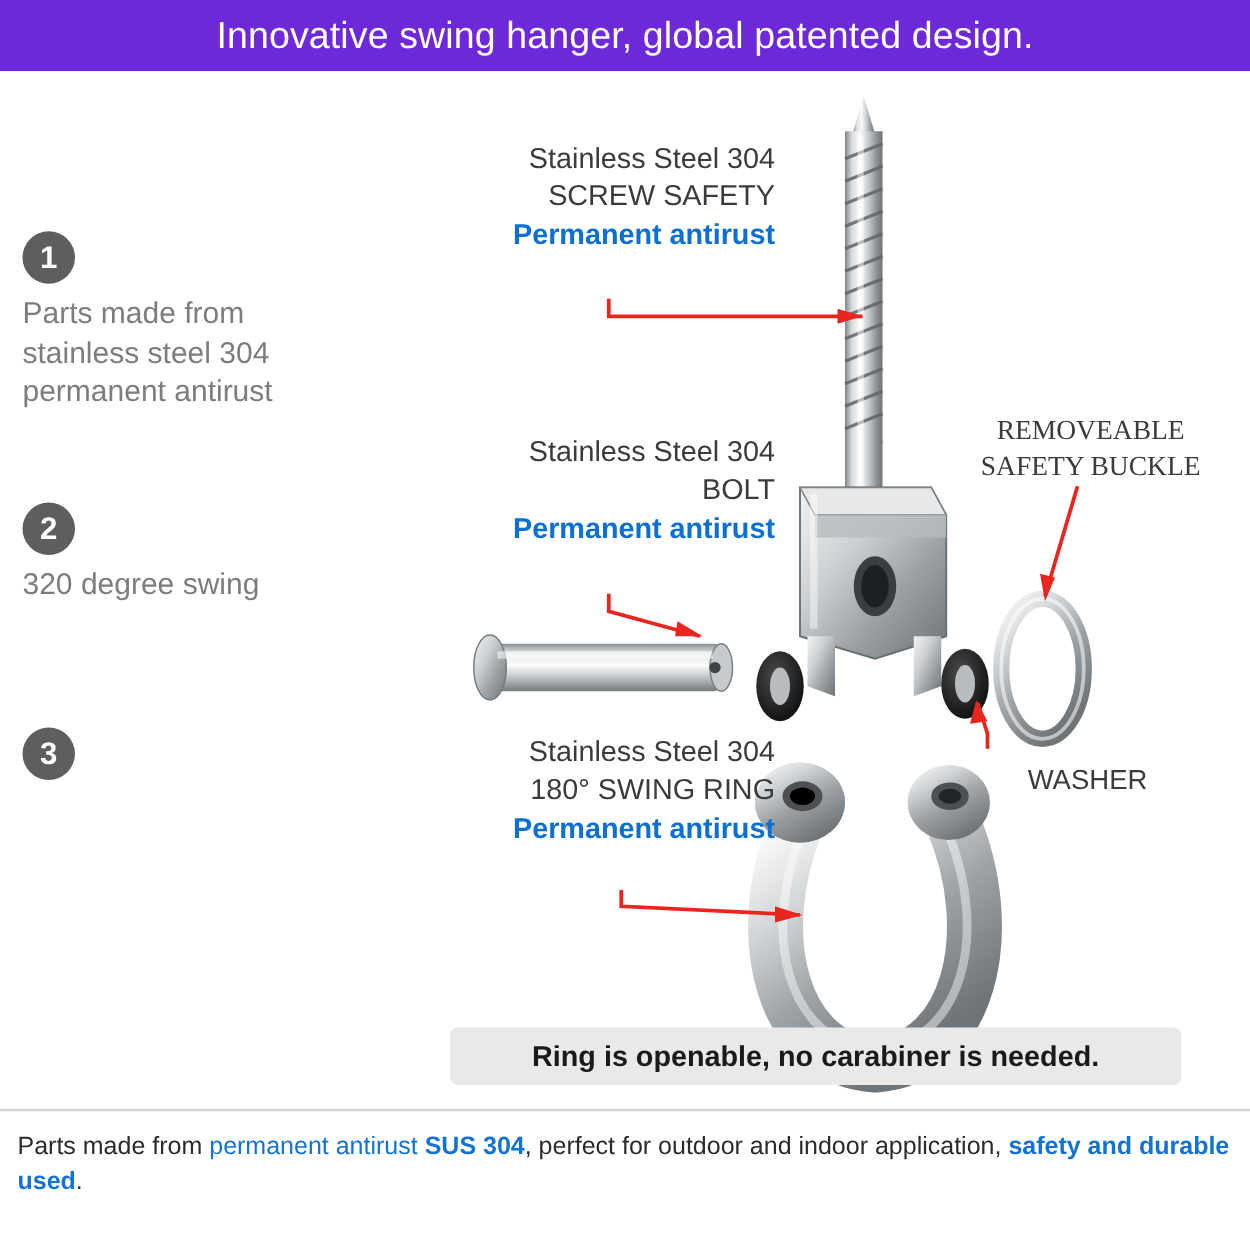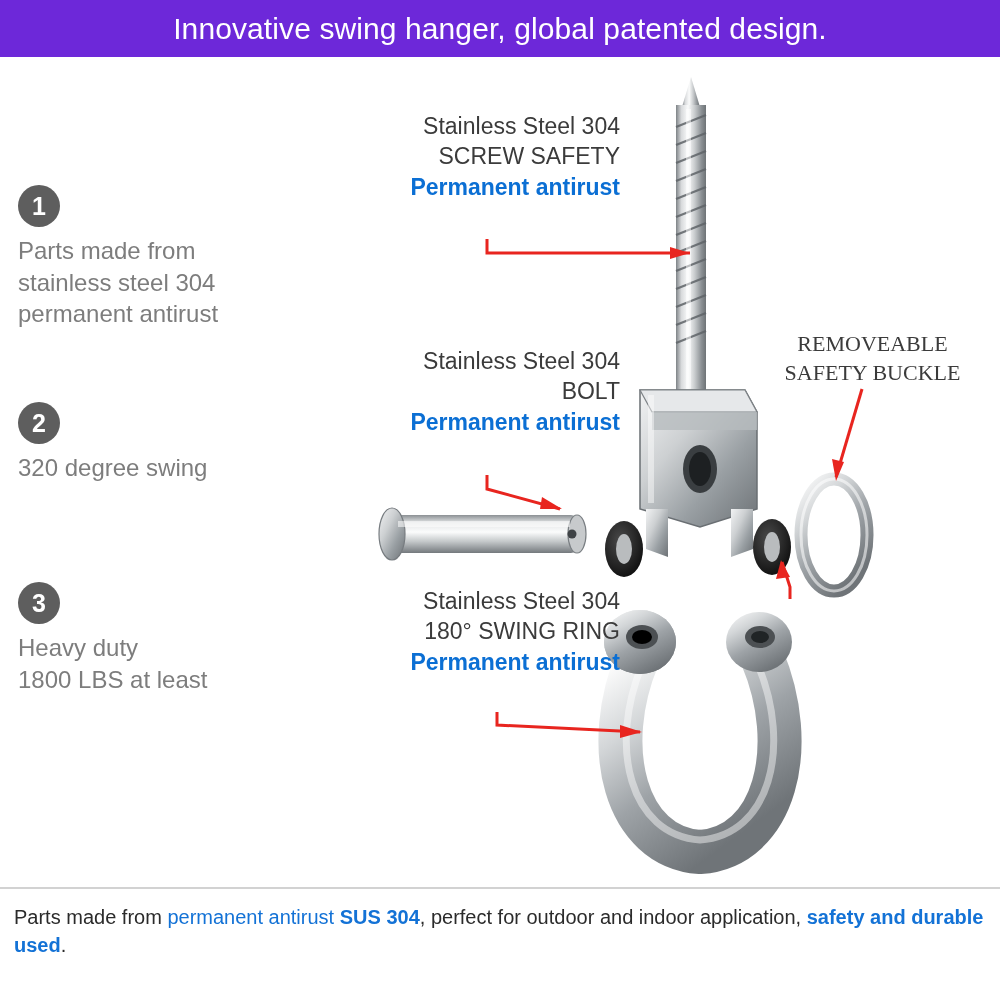"WASHER" div.callout { html: none -> <div> <div>WASHER</div> </div> }
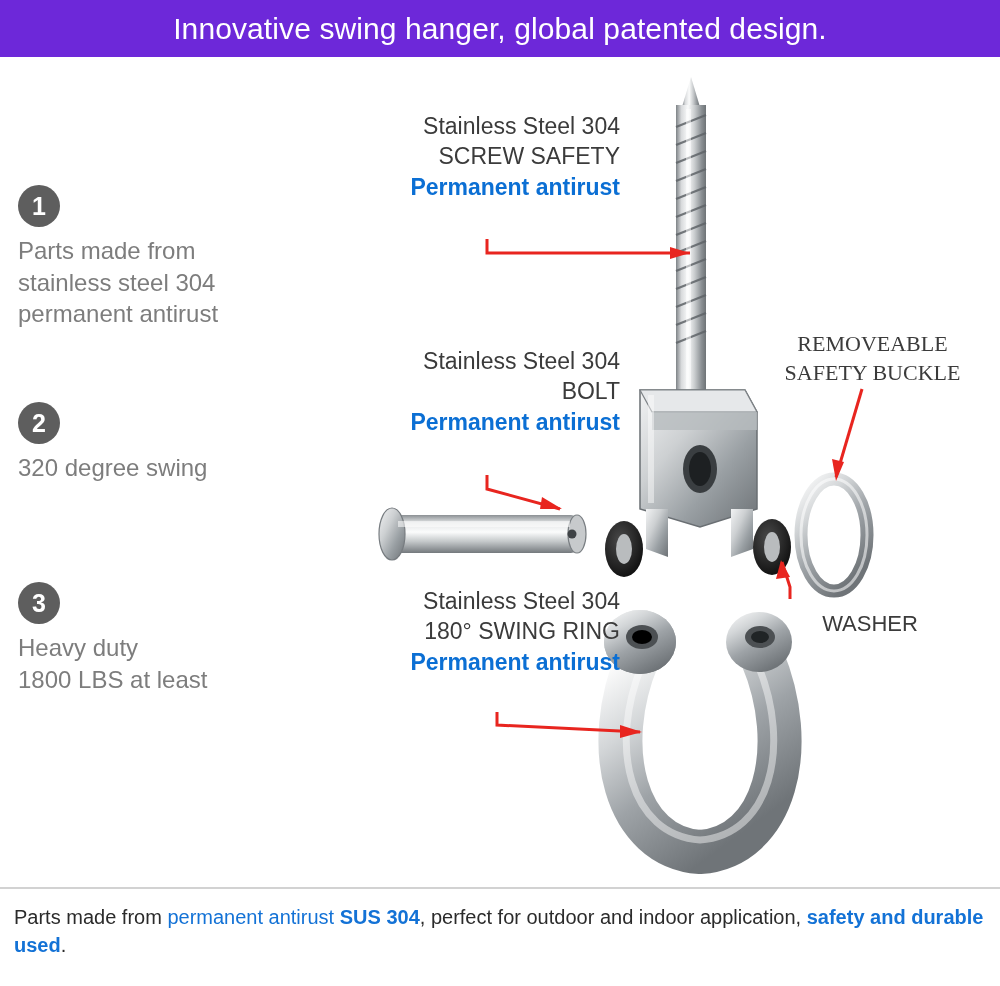"Heavy duty" div.feature-text { html: <div>Heavy duty 1800 LBS at least</div> -> none }
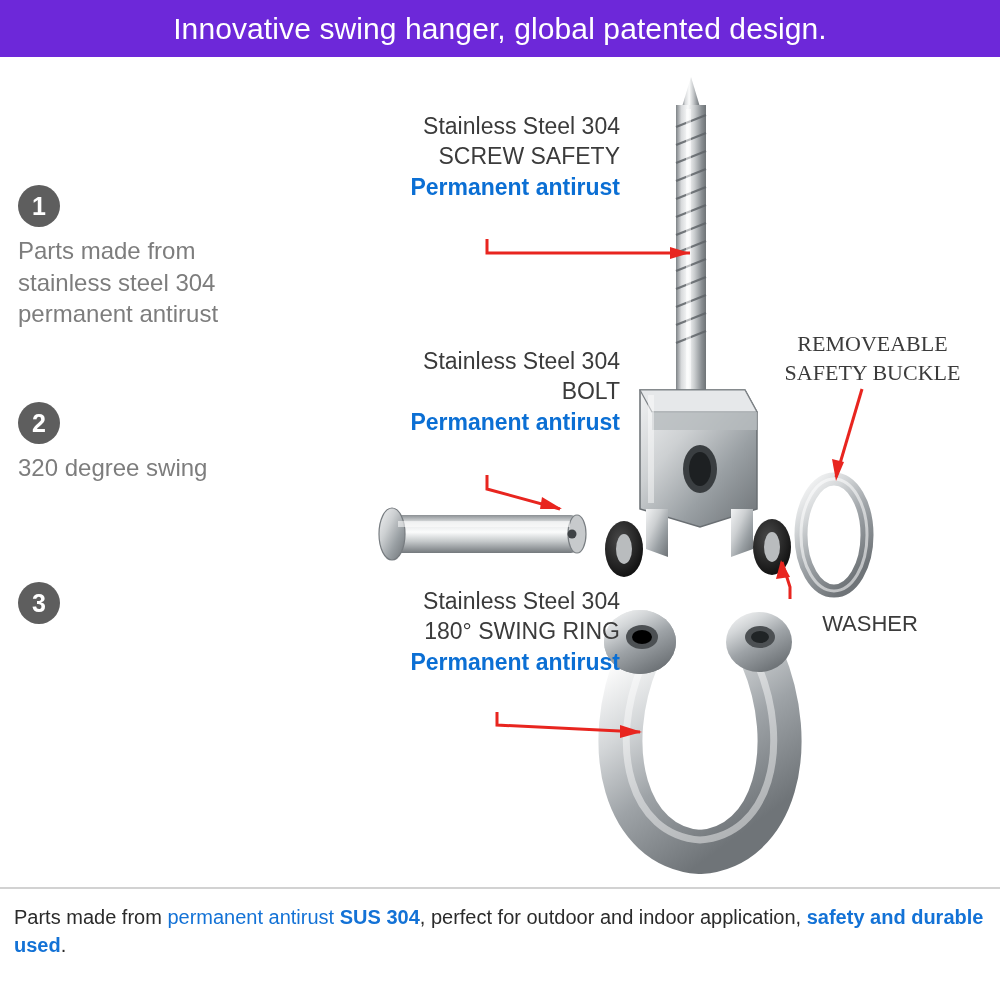"Ring is openable, no carabiner" div.tagline-pill { html: none -> <div> <span>Ring is openable, no carabiner is needed.</span> </div> }
